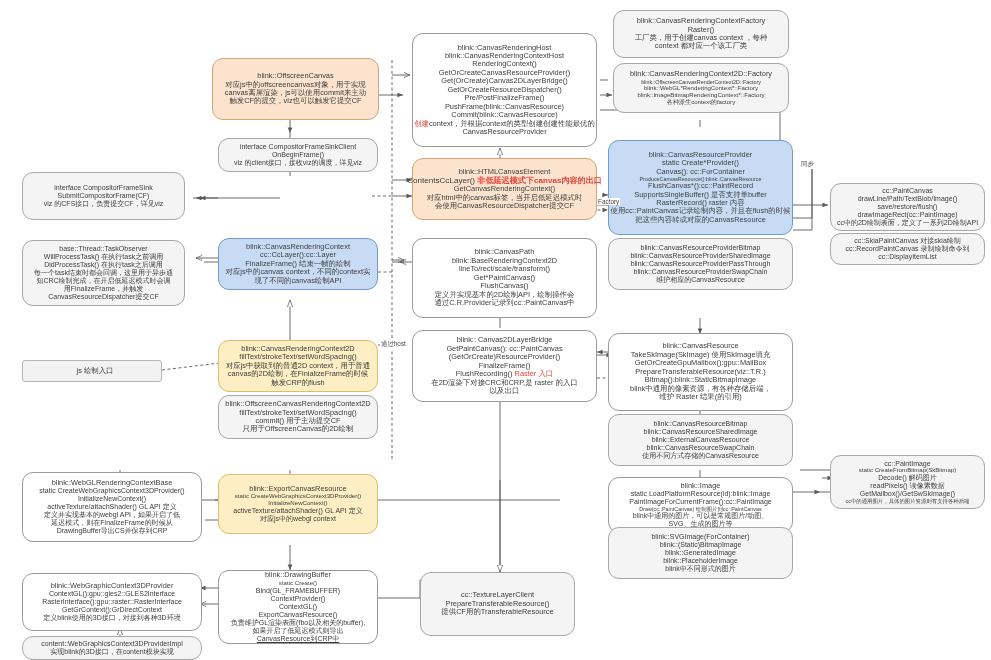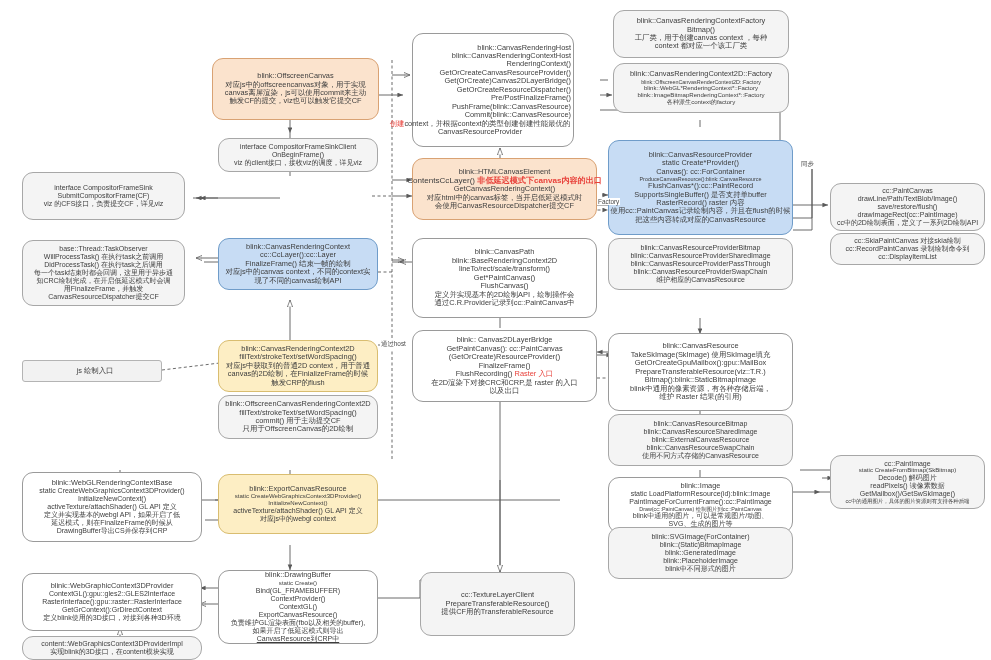"Bitmap()" span.ln { text: Bitmap -> Raster }
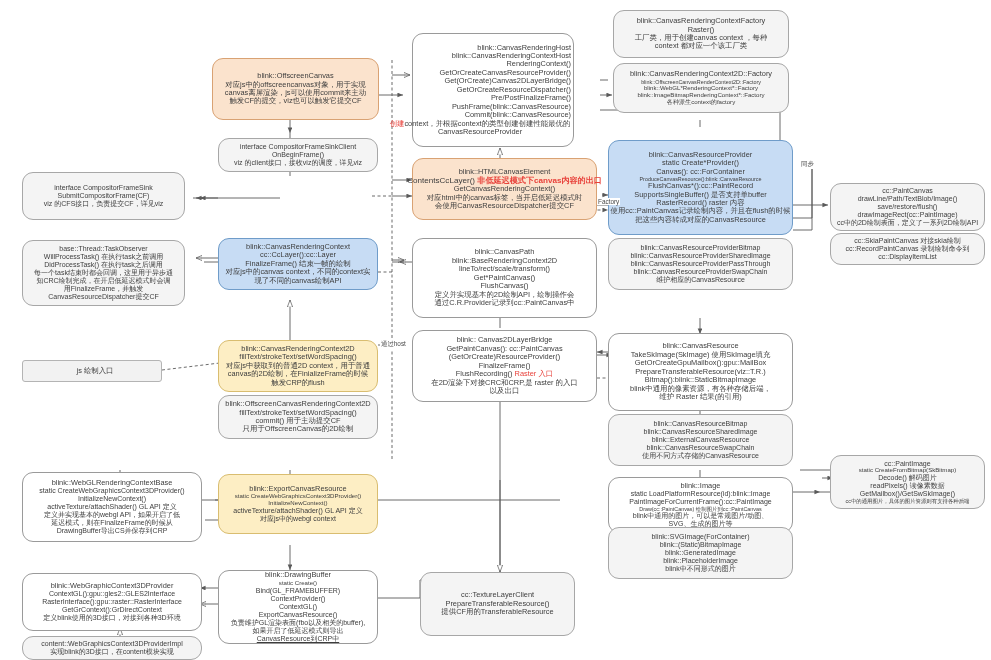"blink::CanvasRenderingHost" div.node { align-items: flex-end -> none; width: 162px -> 185px }
